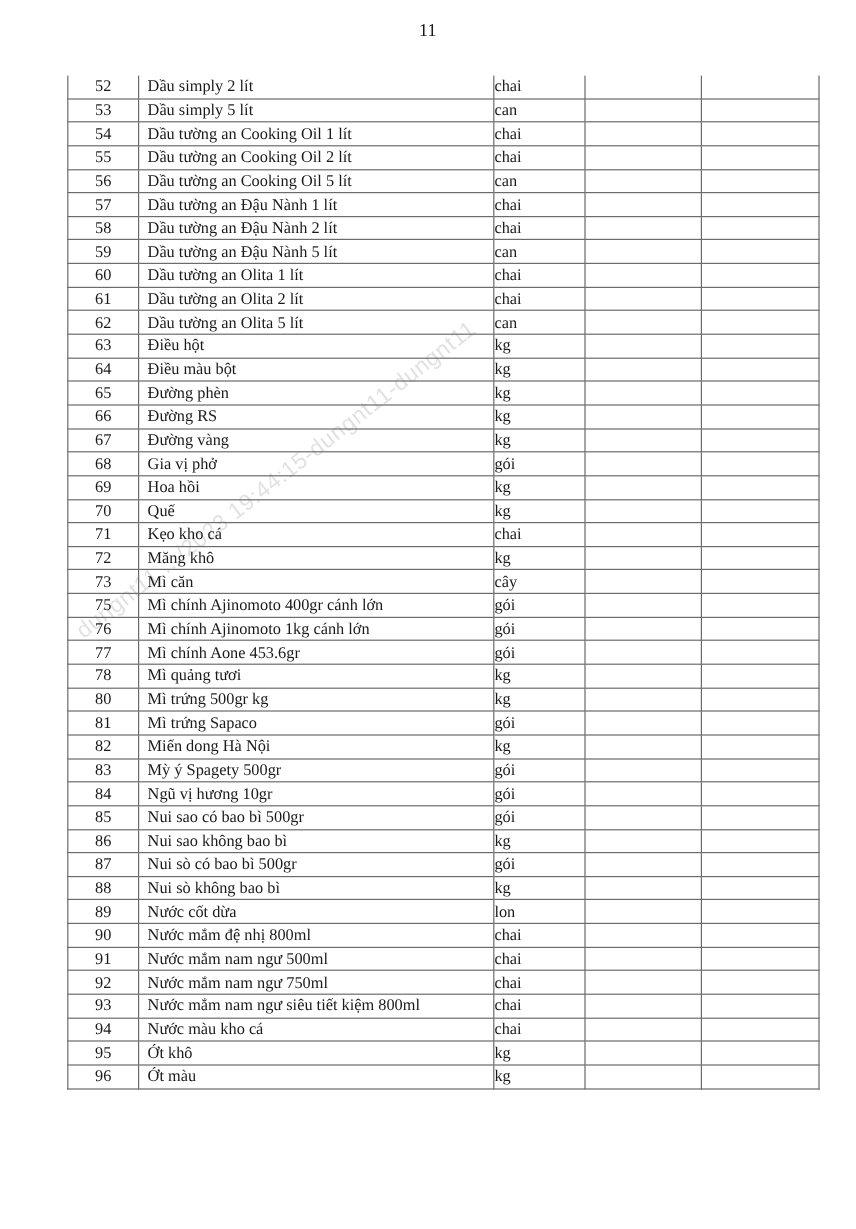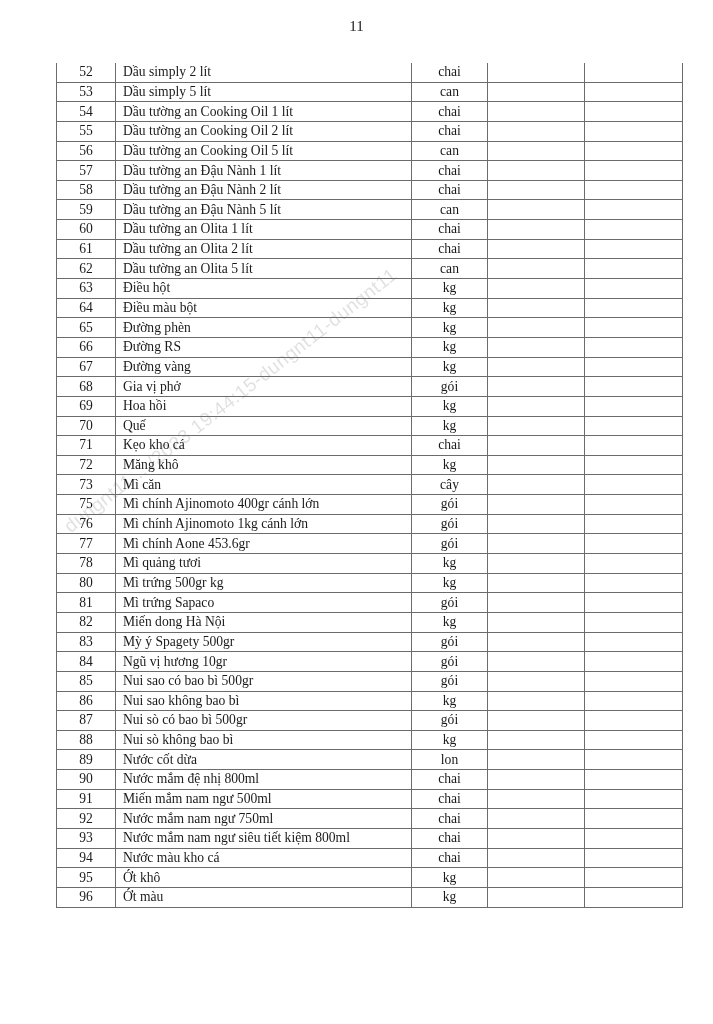"chai" td.c-unit { text-align: center -> left }
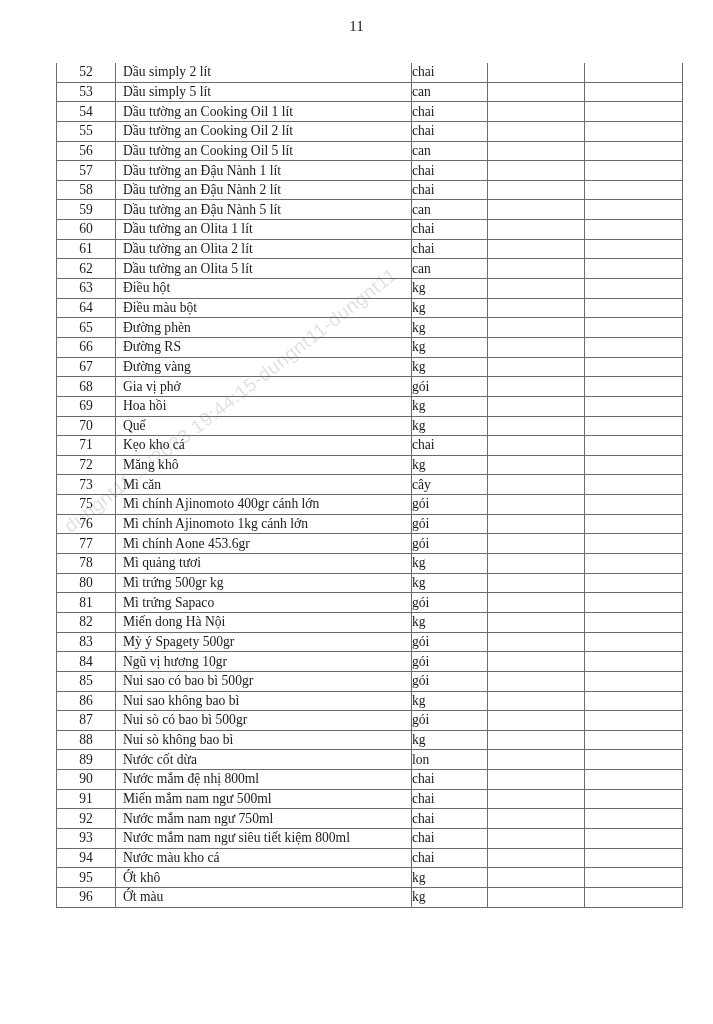"Miến mắm nam ngư 500ml" td.c-name { text: Miến -> Nước }
